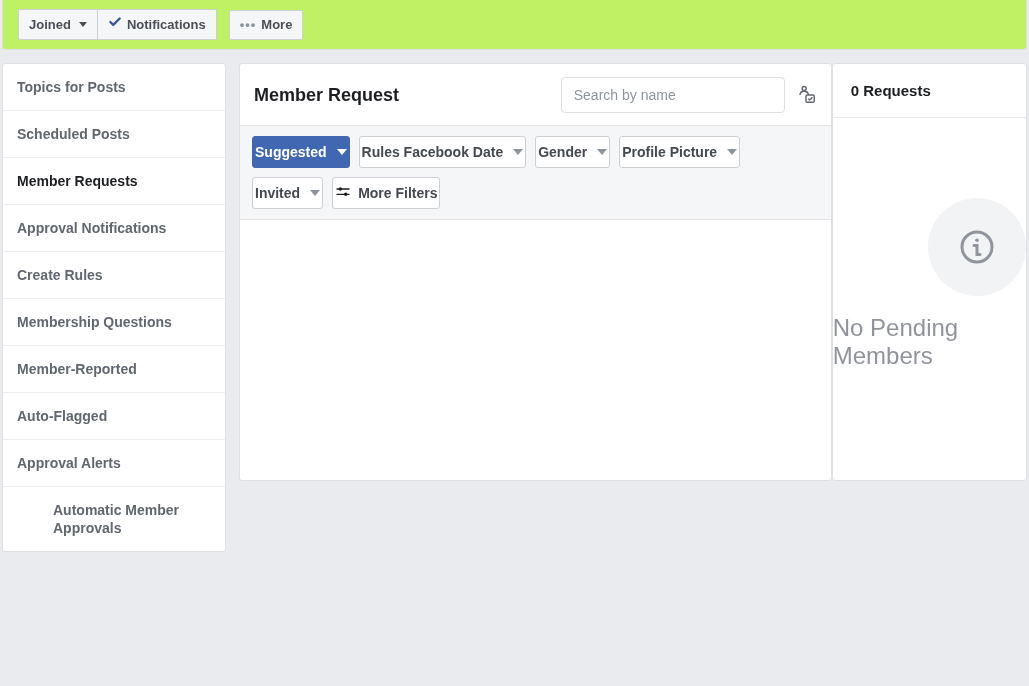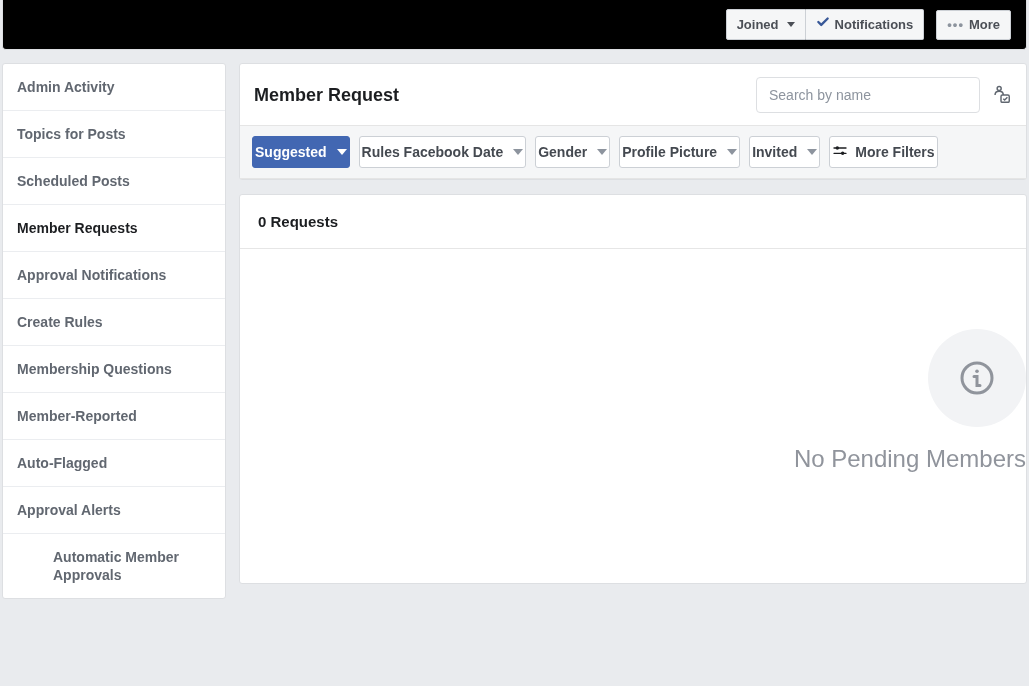"Joined" .top-bar { background: #000000 -> #bef264; justify-content: flex-end -> none }
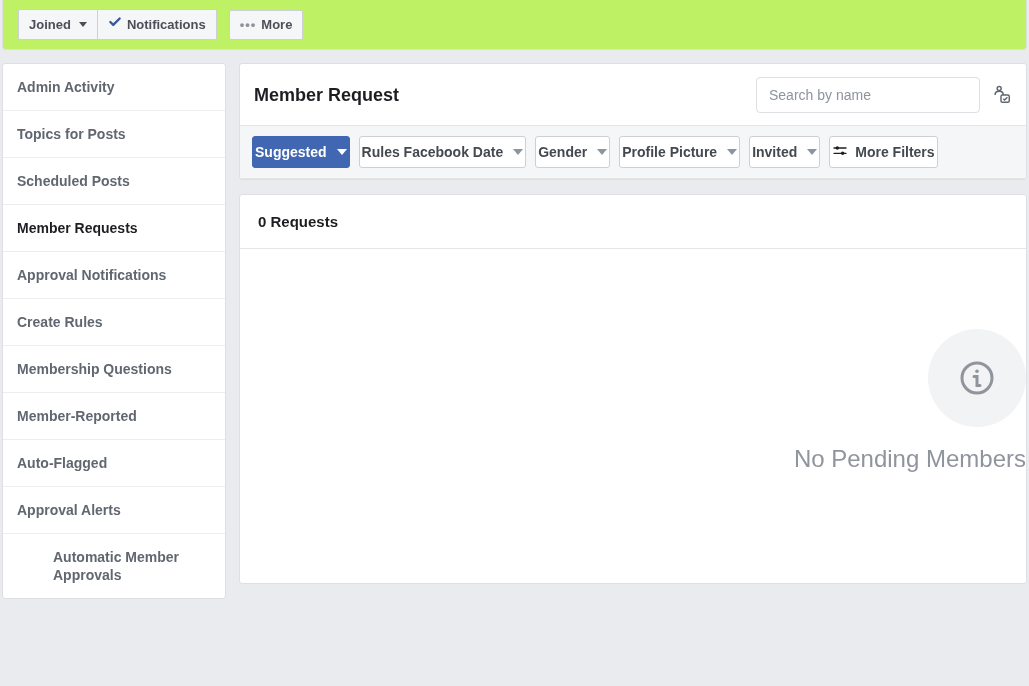"Admin Activity" div.sidebar-item { html: <div><span>Admin Activity</span></div> -> none }
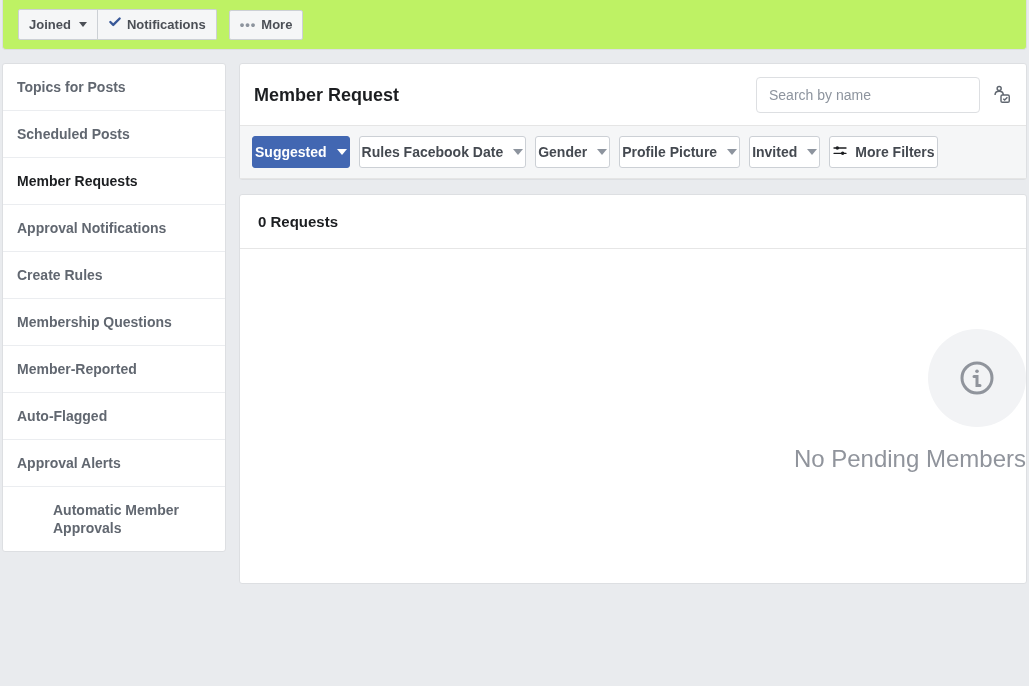"Member Request" .main { flex-direction: column -> row; gap: 14px -> none }
